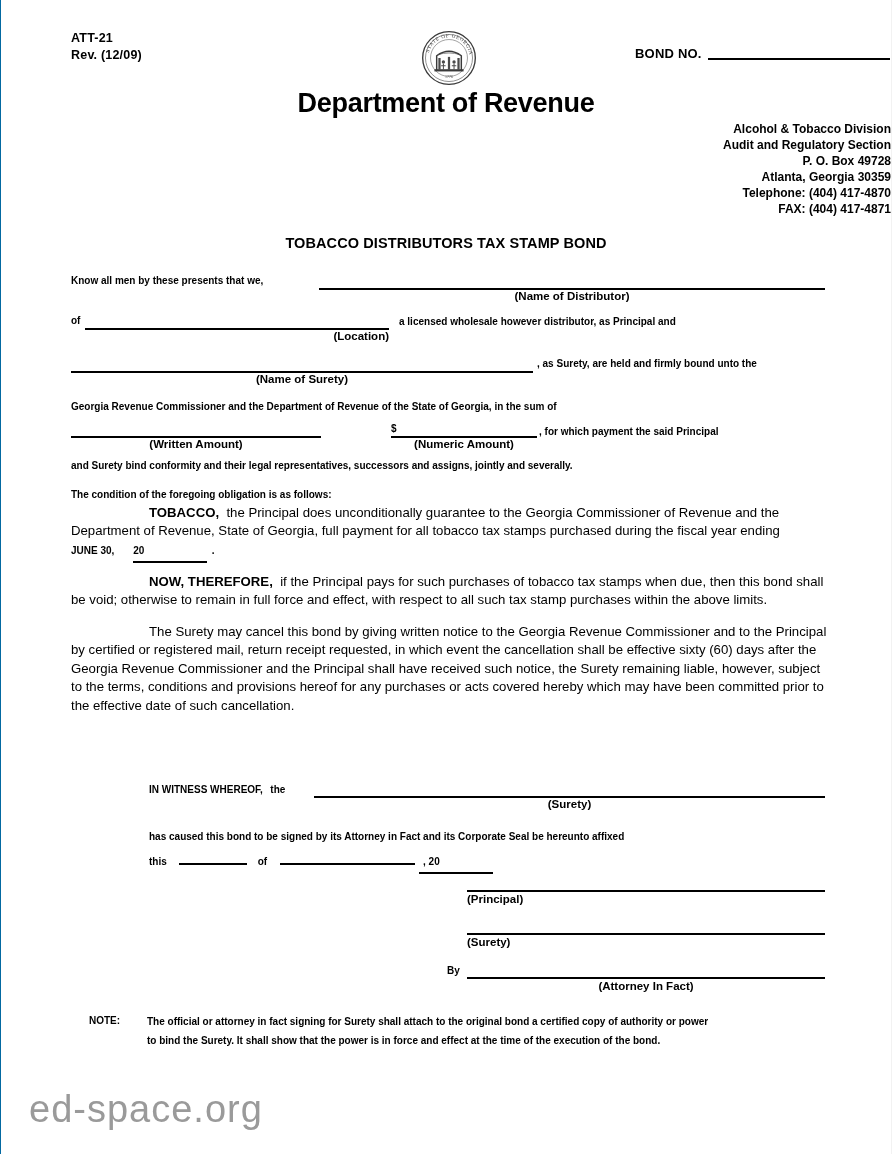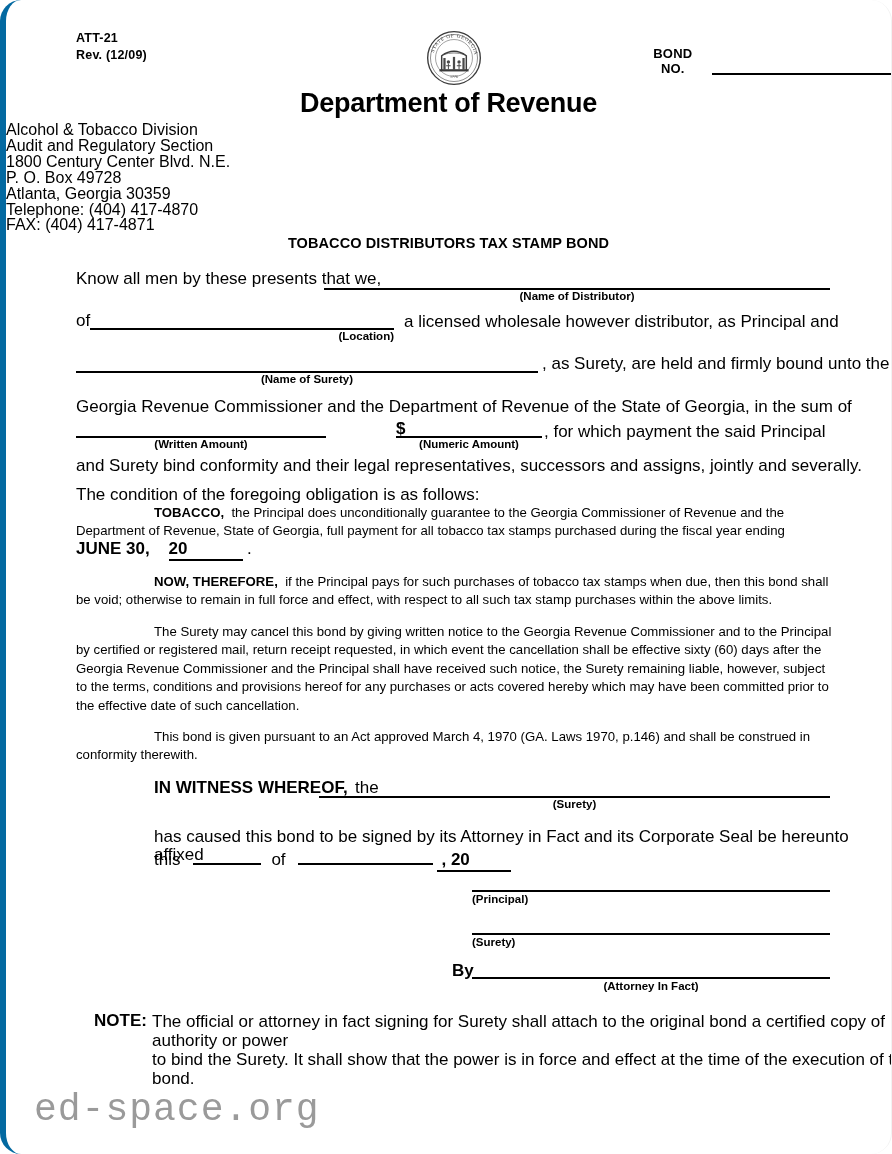"ATT-21" .page { border-left: 6px solid #0369a1 -> 1px solid #0369a1; border-radius: 21px -> none }
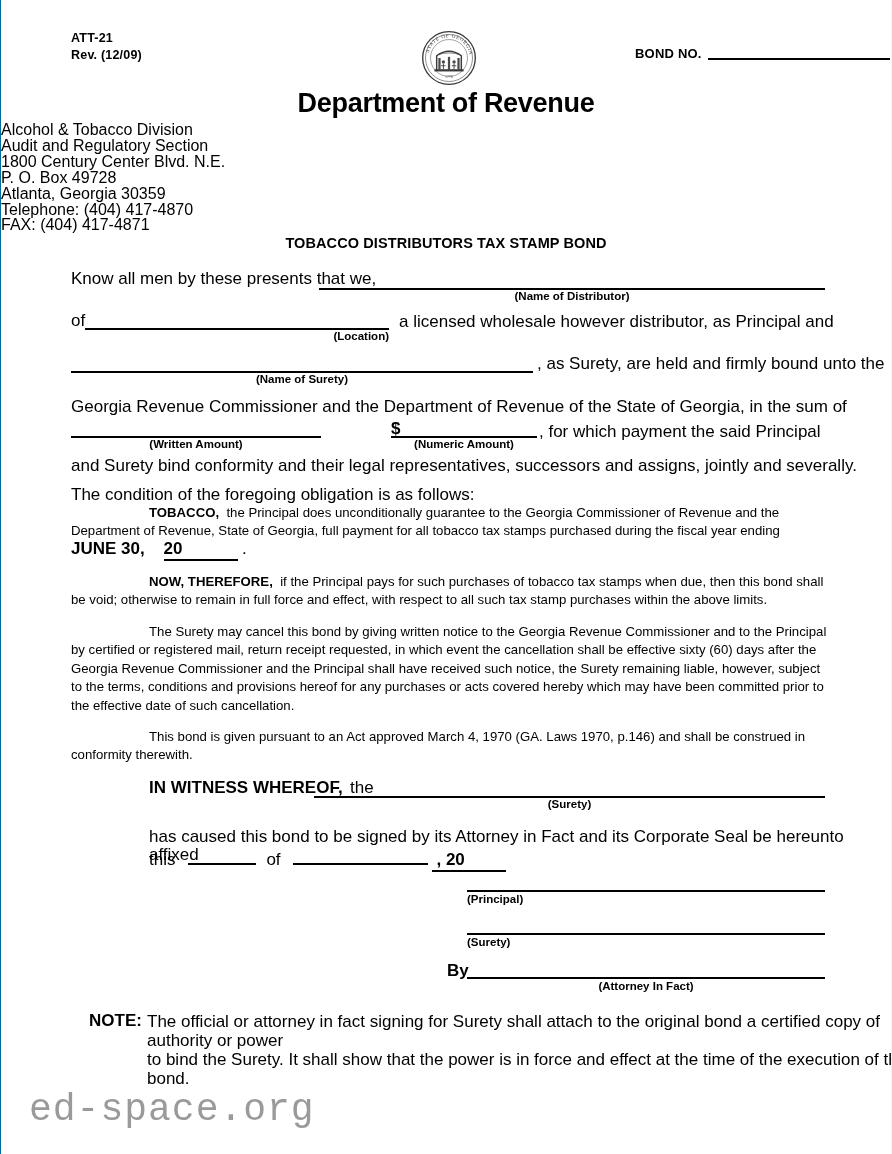"Alcohol & Tobacco Division" .addr { font-size: 16px -> 12px; font-weight: none -> bold; text-align: left -> right }
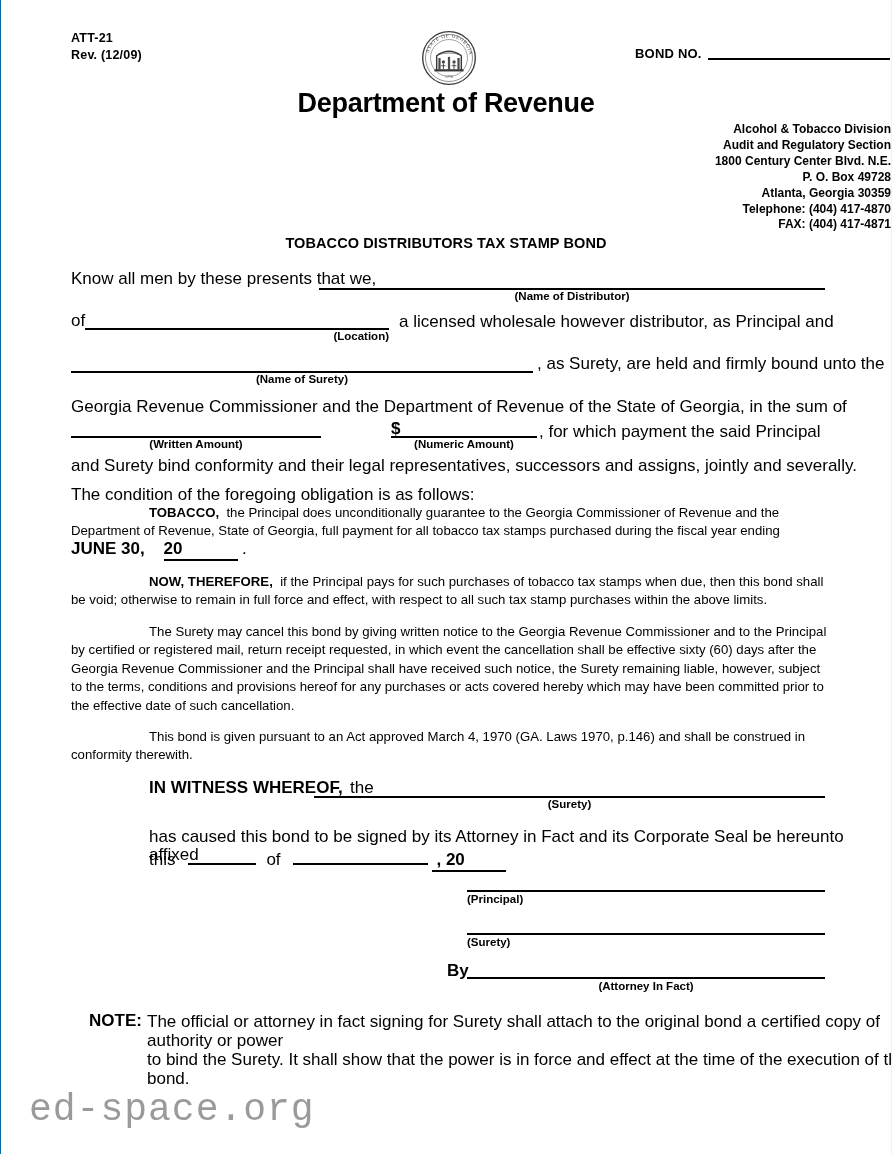"1800 Century Center Blvd. N.E." div { html: <div>1800 Century Center Blvd. N.E.</div> -> none }
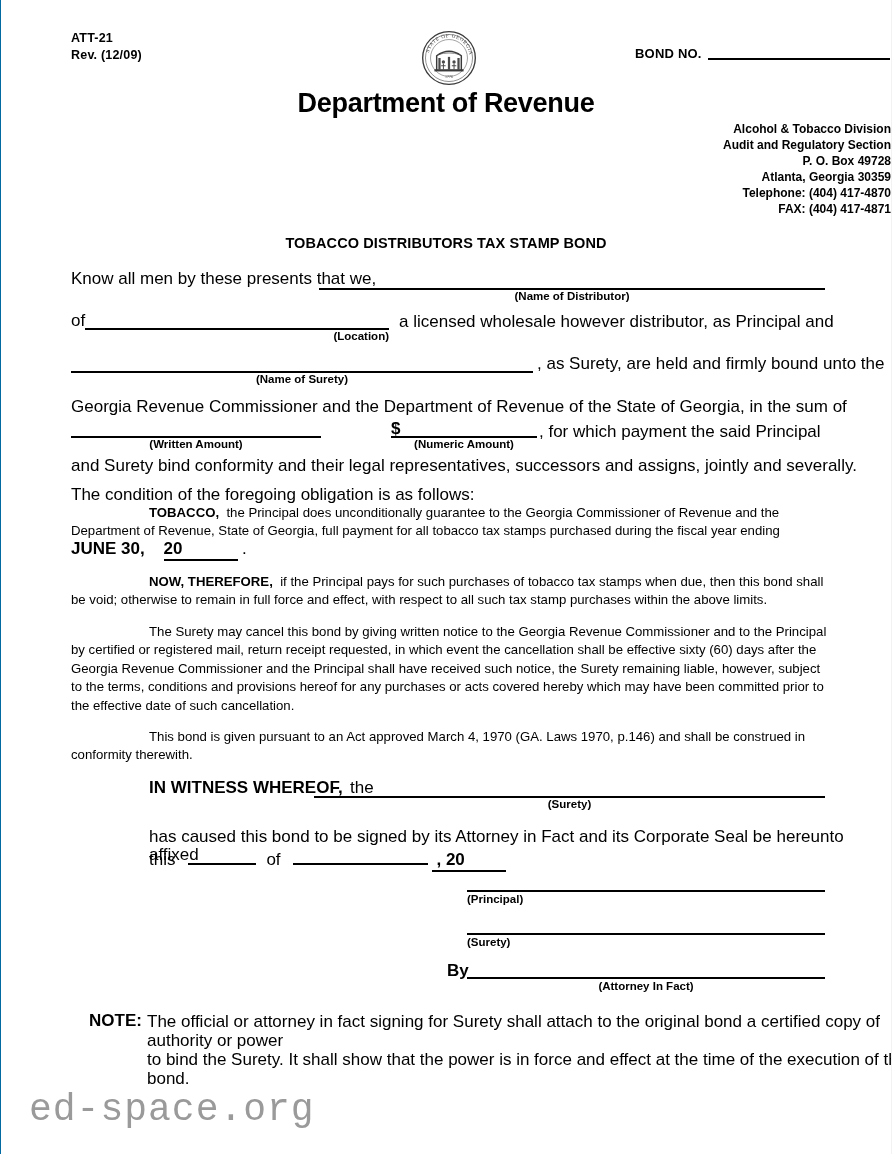"Know all men by these" .bt { font-size: 17px -> 10px; font-weight: none -> bold }
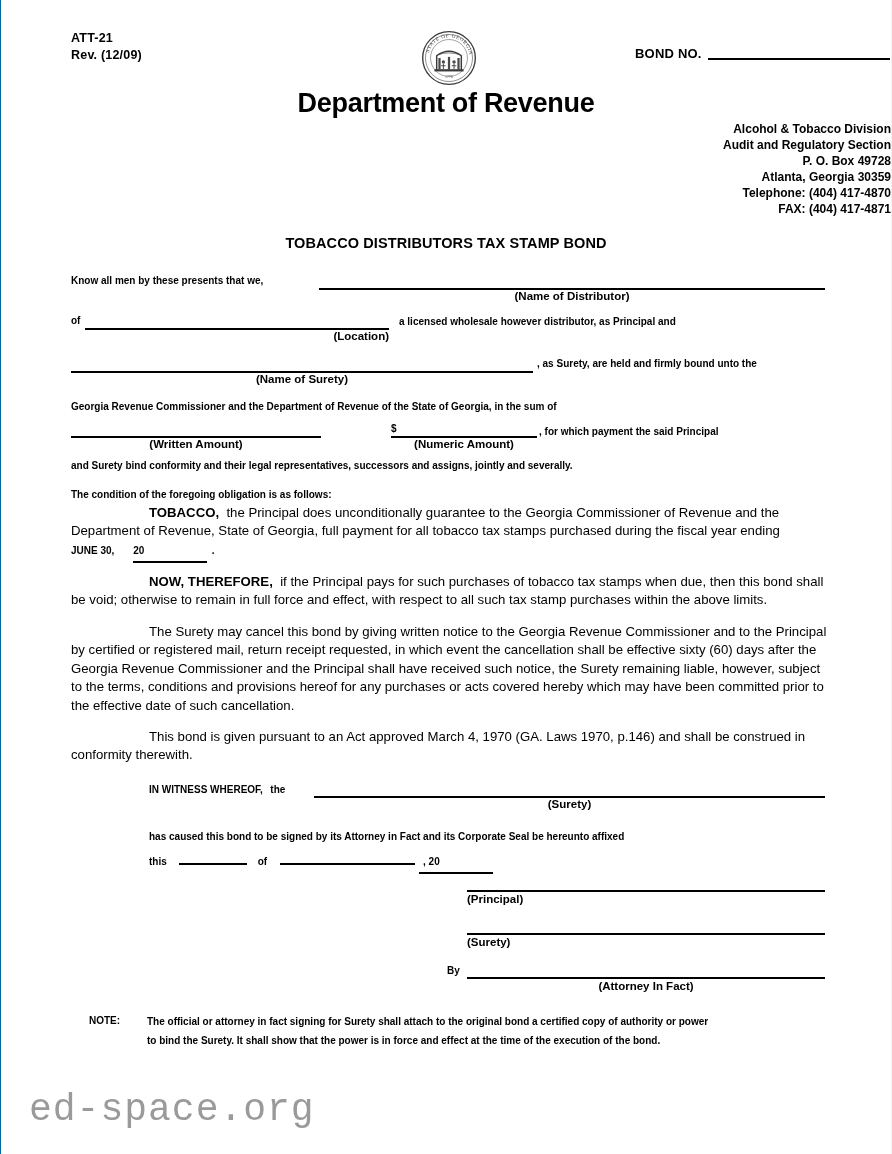"This bond is given pursuant" div.abs { html: <div>This bond is given pursuant to an Act approved March 4, 1970 (GA. Laws 1970, p.146) and shall be construed in conformity therewith.</div> -> none }
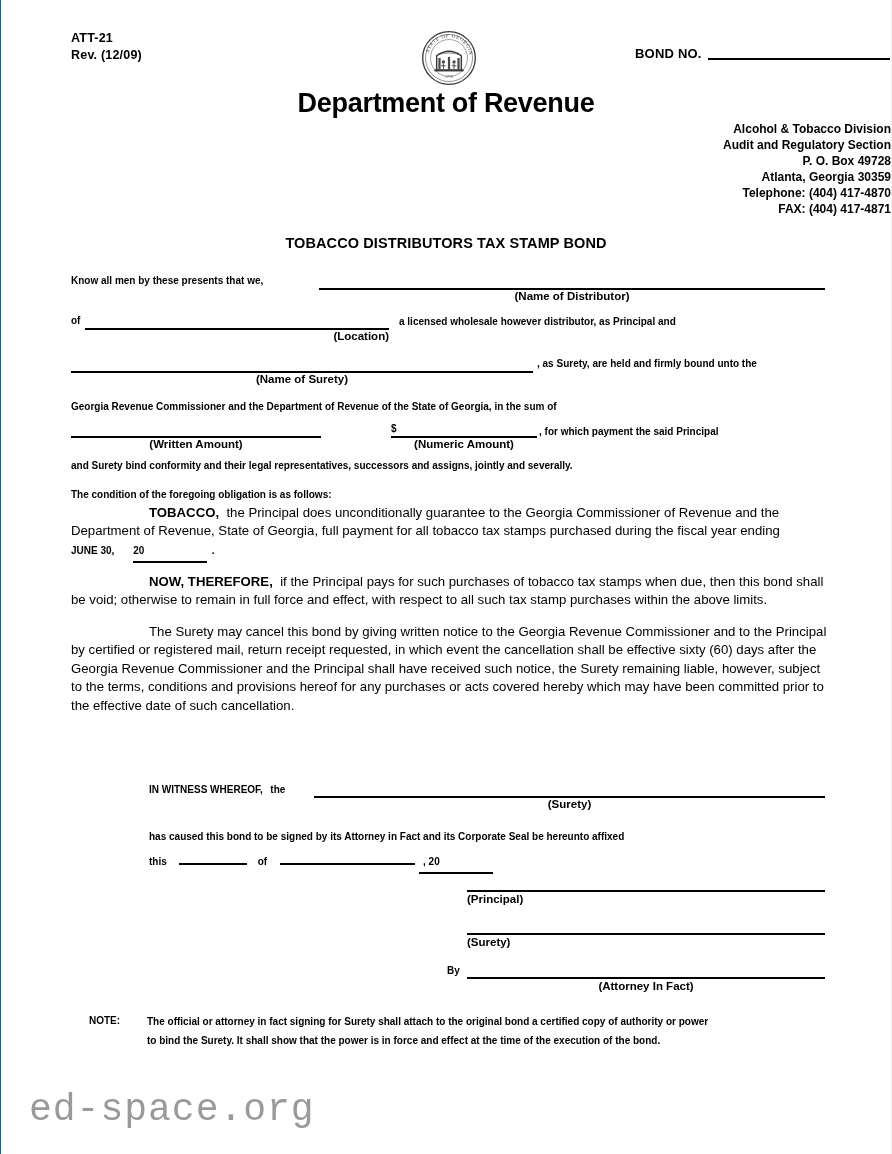"ed-space.org" .watermark { font-family: Liberation Mono, monospace -> Liberation Sans, sans-serif }
